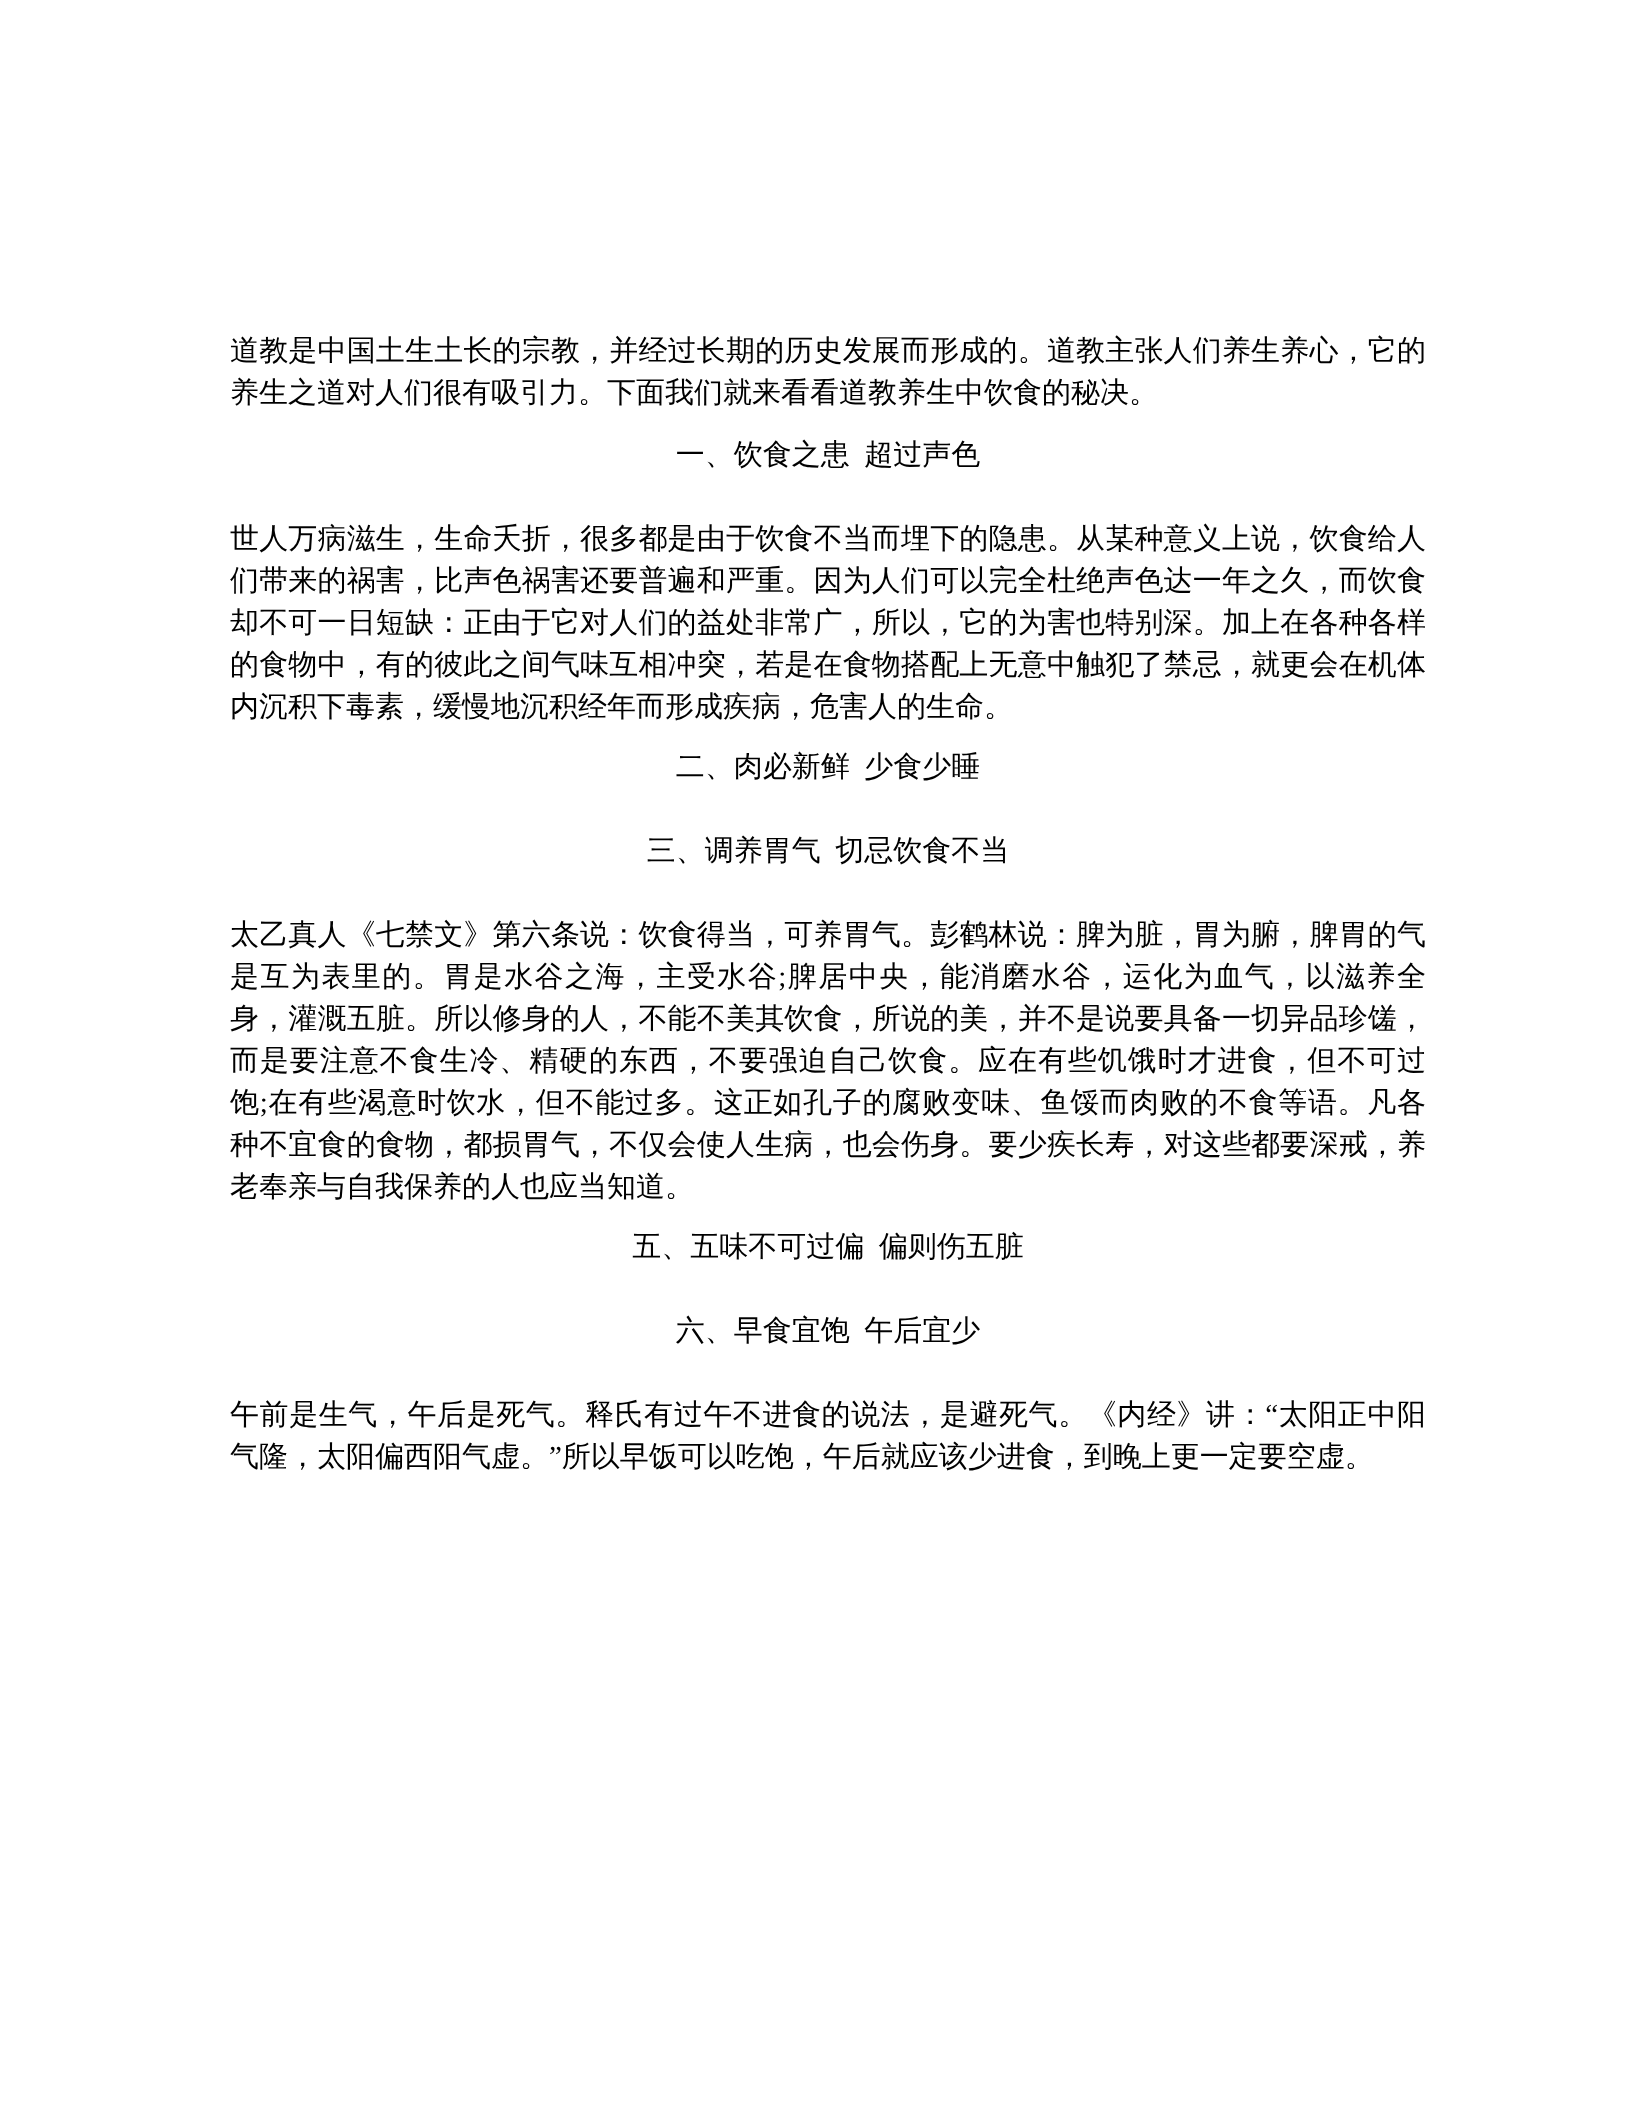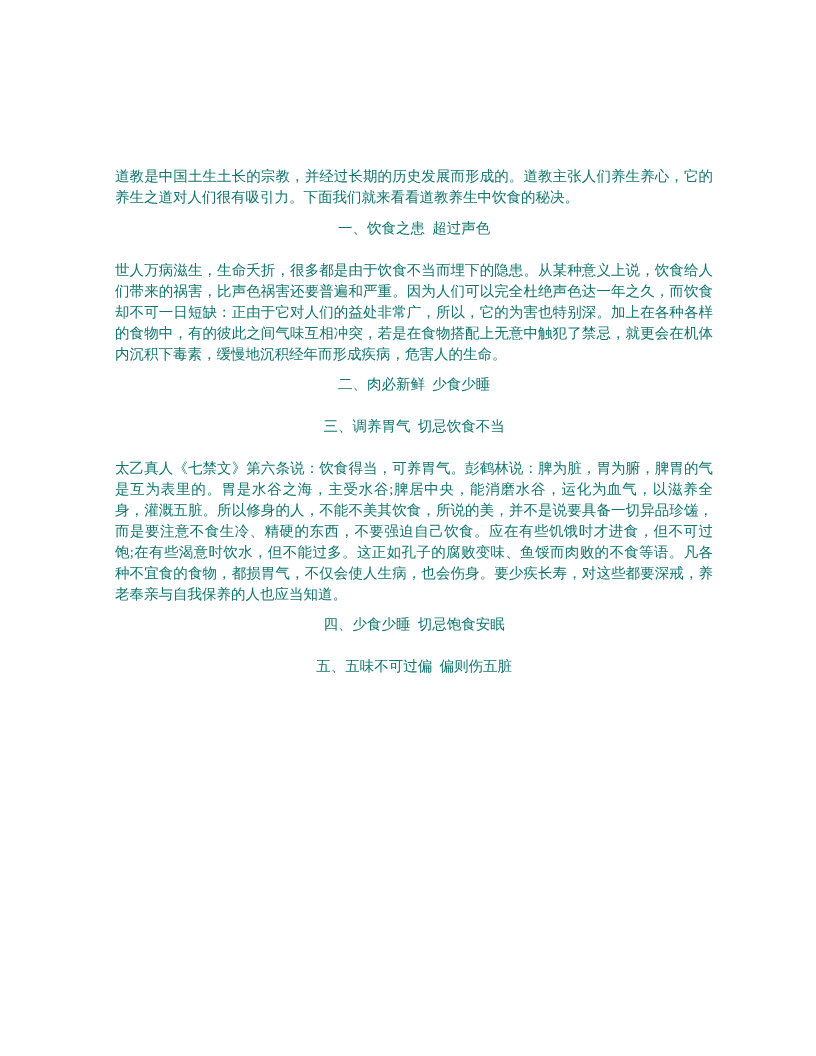"道教是中国土生土长的宗教，并经过长期的历史发展而形成的。道教主张人们养生养心，它" .content { color: #0f766e -> #000000 }
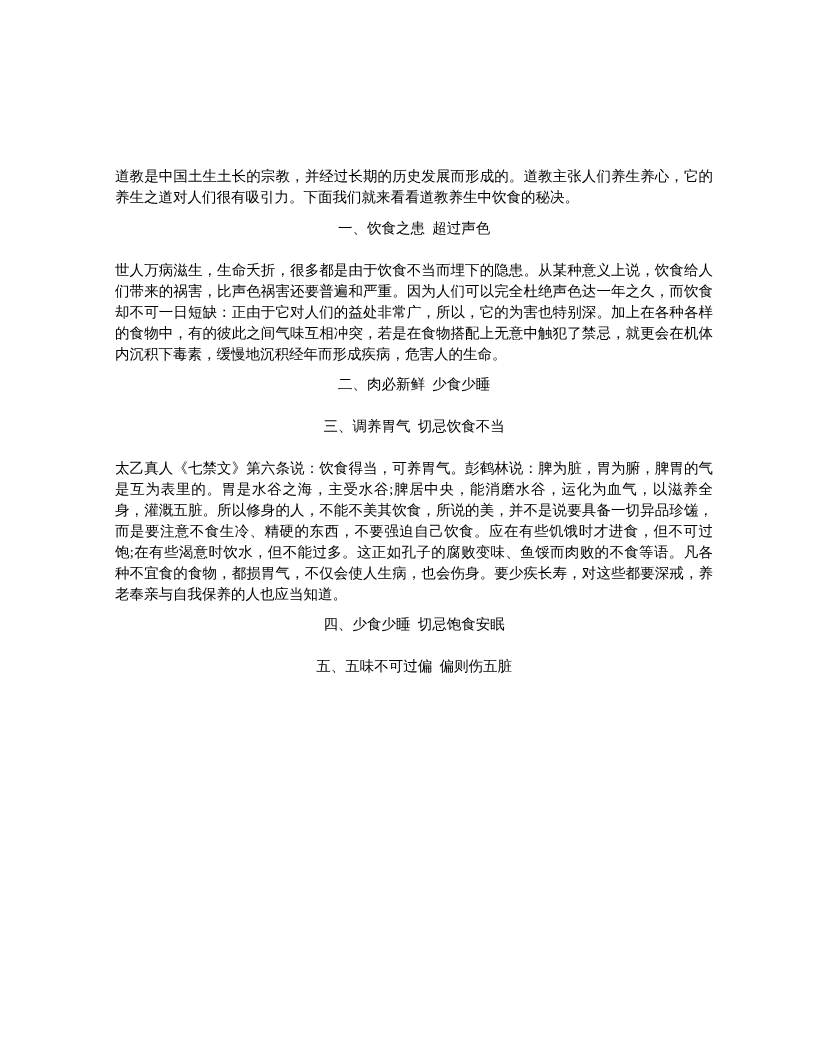"四、少食少睡 切忌饱食安眠" p.section-heading { html: <p>四、少食少睡 切忌饱食安眠</p> -> none }
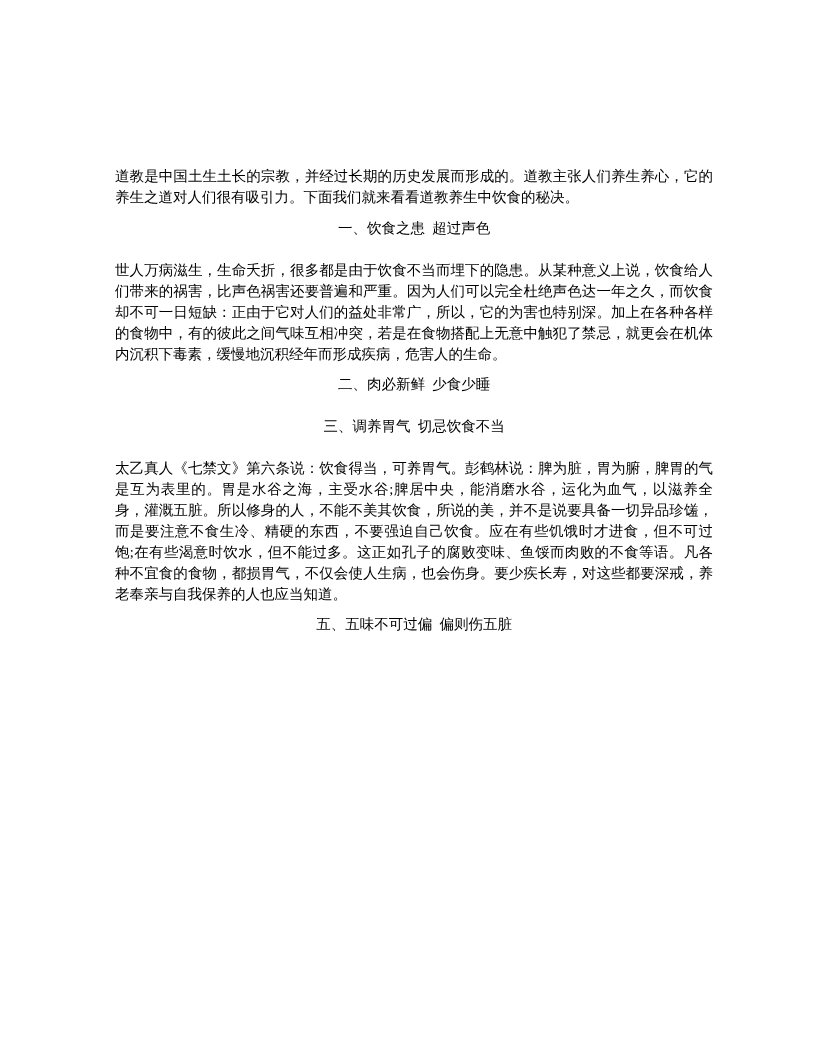"六、早食宜饱 午后宜少" p.section-heading { html: none -> <p>六、早食宜饱 午后宜少</p> }
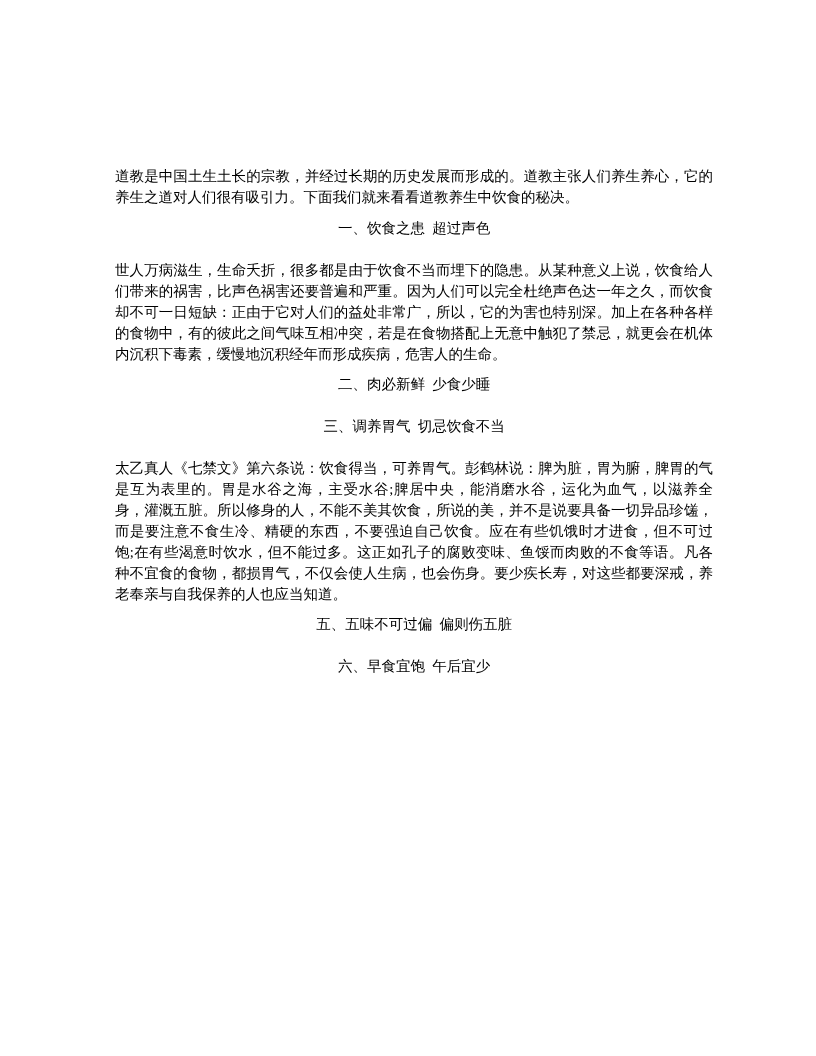"午前是生气，午后是死气。释氏有过午不进食的说法，是避死气。《内经》讲：“太阳正中" p.section-body { html: none -> <p>午前是生气，午后是死气。释氏有过午不进食的说法，是避死气。《内经》讲：“太阳正中阳气隆，太阳偏西阳气虚。”所以早饭可以吃饱，午后就应该少进食，到晚上更一定要空虚。</p> }
